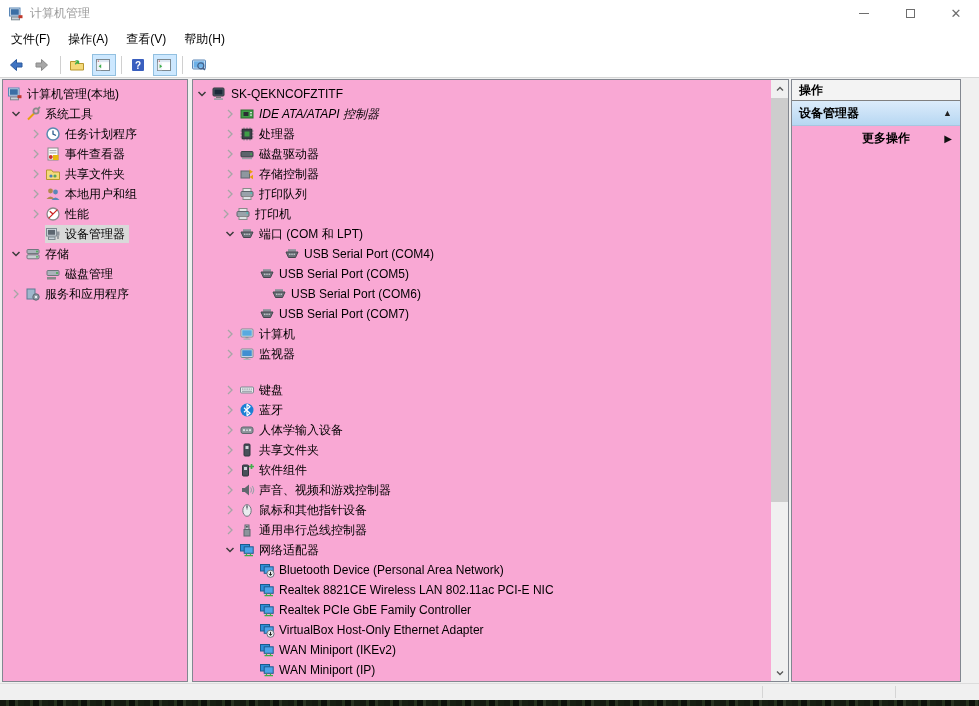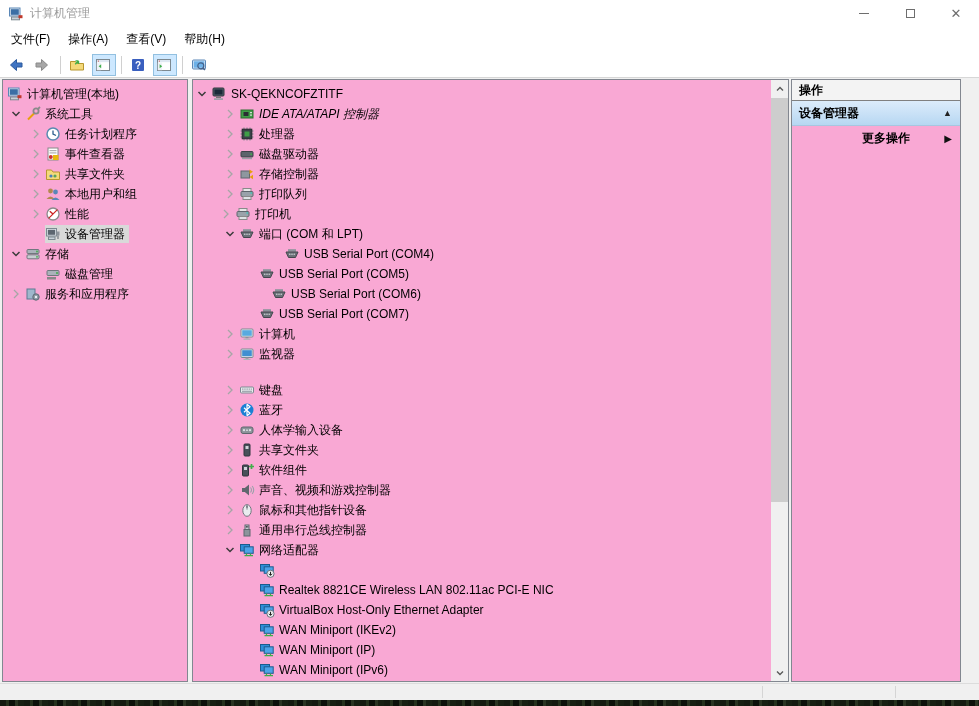"Bluetooth Device (Personal Area Network)" span.tlabel { html: none -> <span>Bluetooth Device (Personal Area Network)</span> }
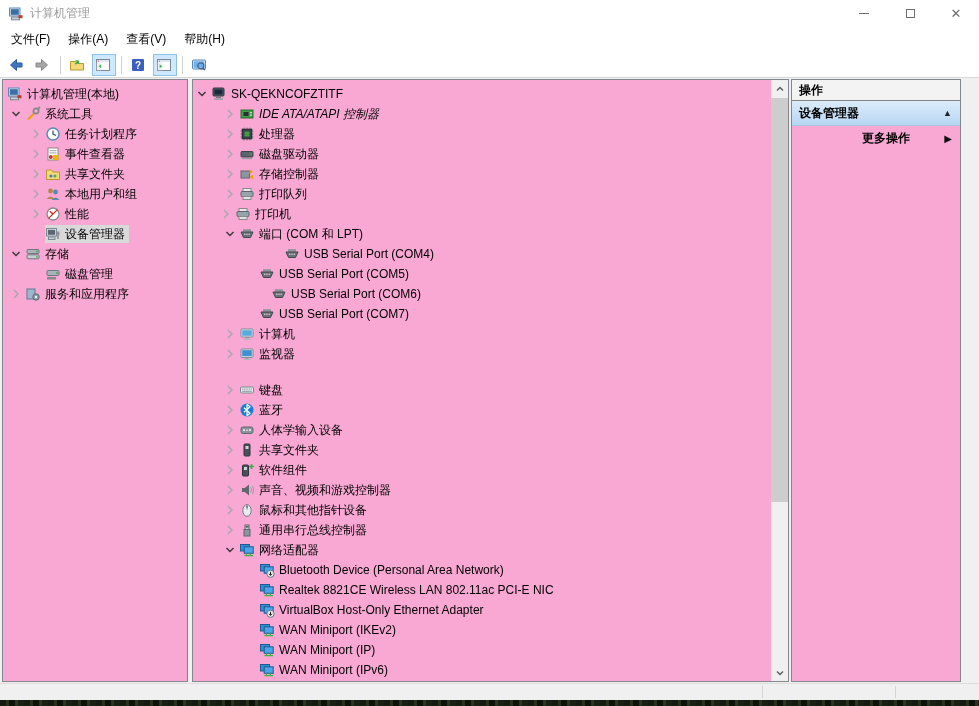"Realtek PCIe GbE Family Controller" div.tree-row { html: none -> <div> <span></span> <span> <span> <svg> <rect></rect> <rect></rect> <path></path> </svg> </span> <span>Realtek PCIe GbE Family Controller</span> </span> </div> }
